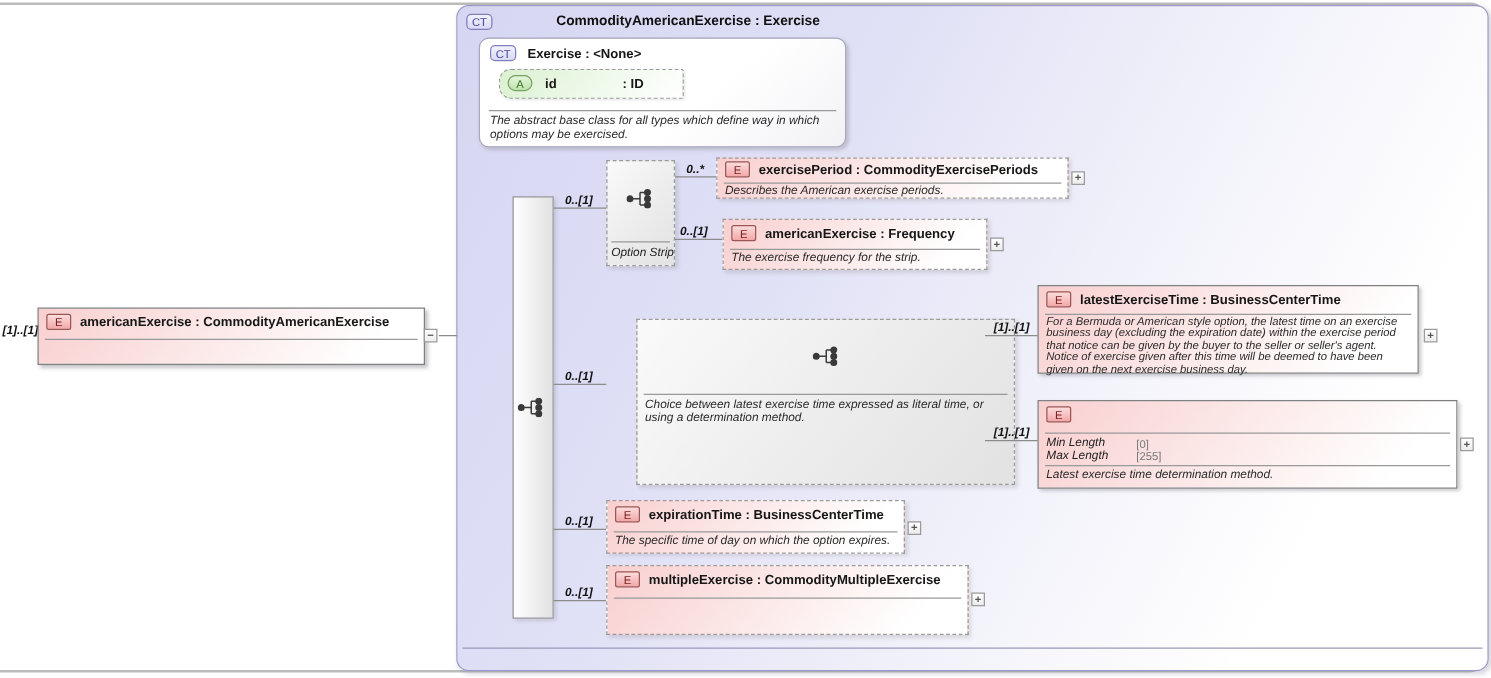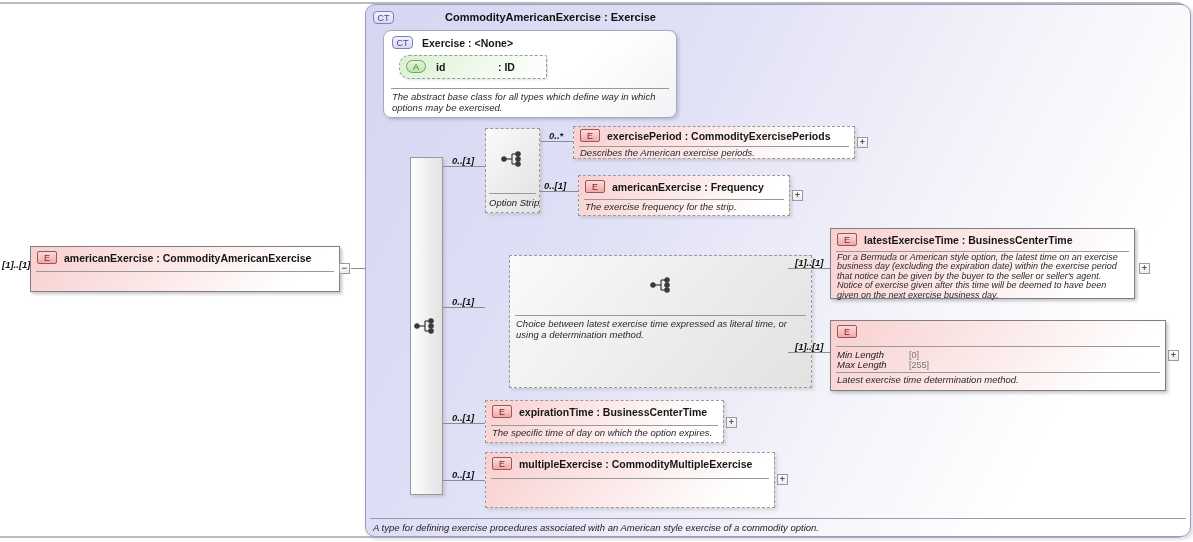"A type for defining exercise" div.container-footer { html: <div>A type for defining exercise procedures associated with an American style exercise of a commodity option.</div> -> none }
